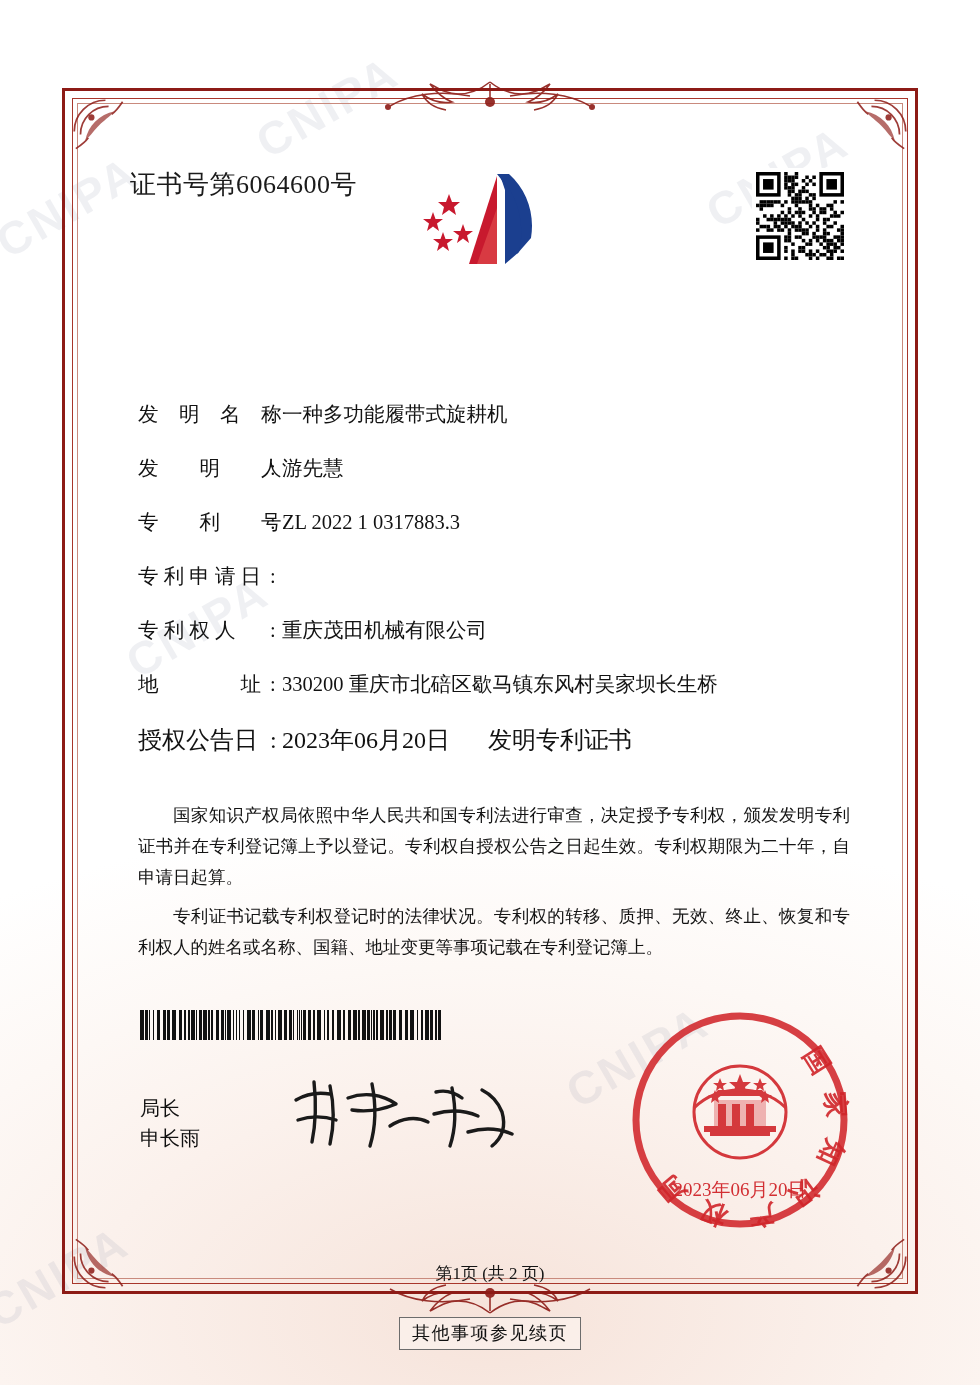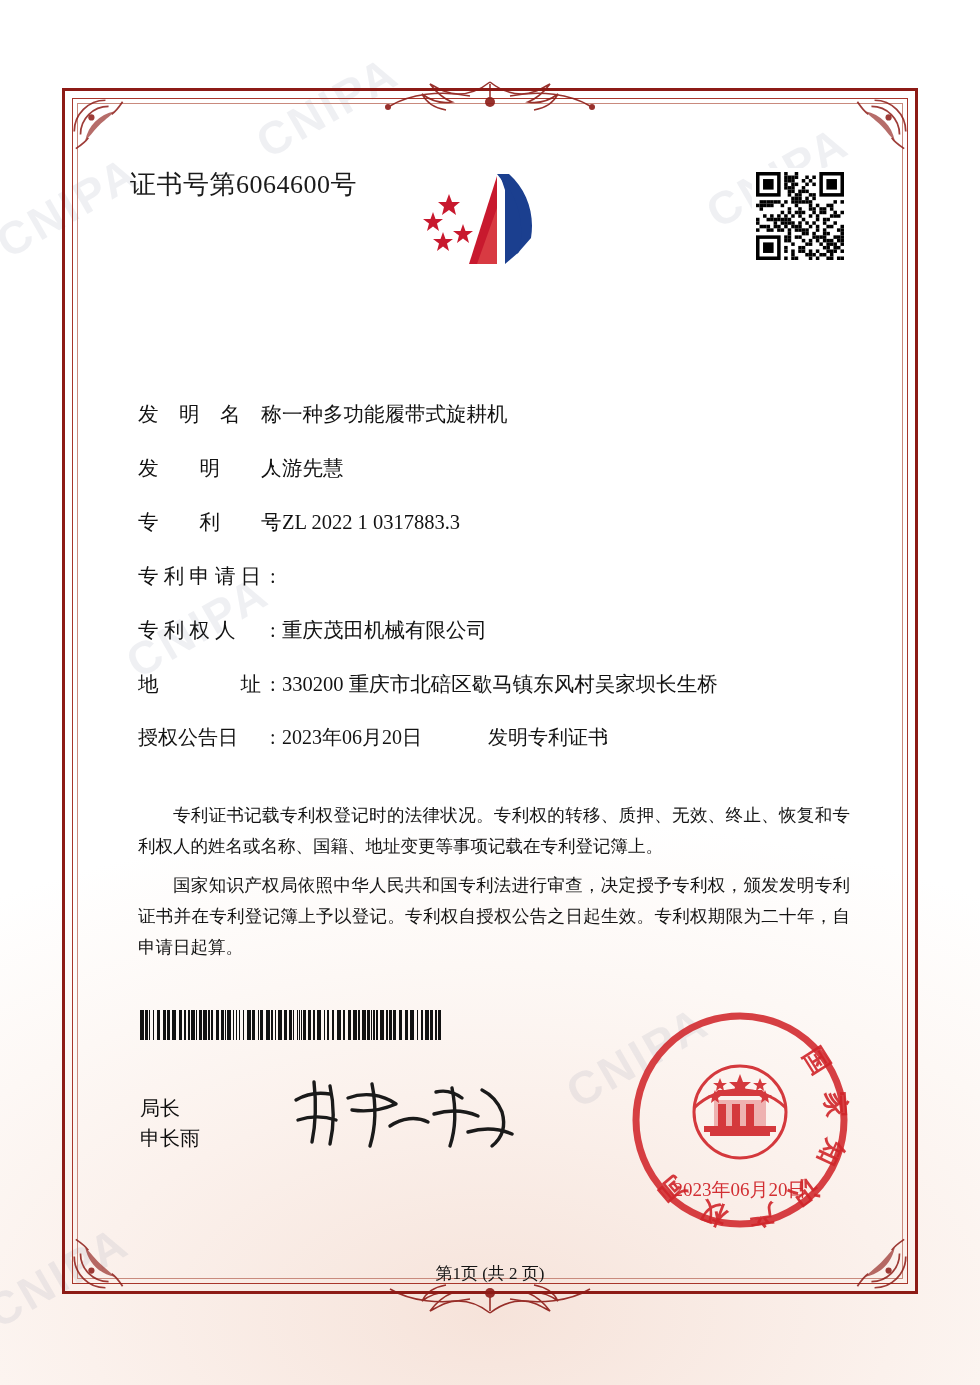"授权公告日" .two-col { font-size: 20px -> 24px }
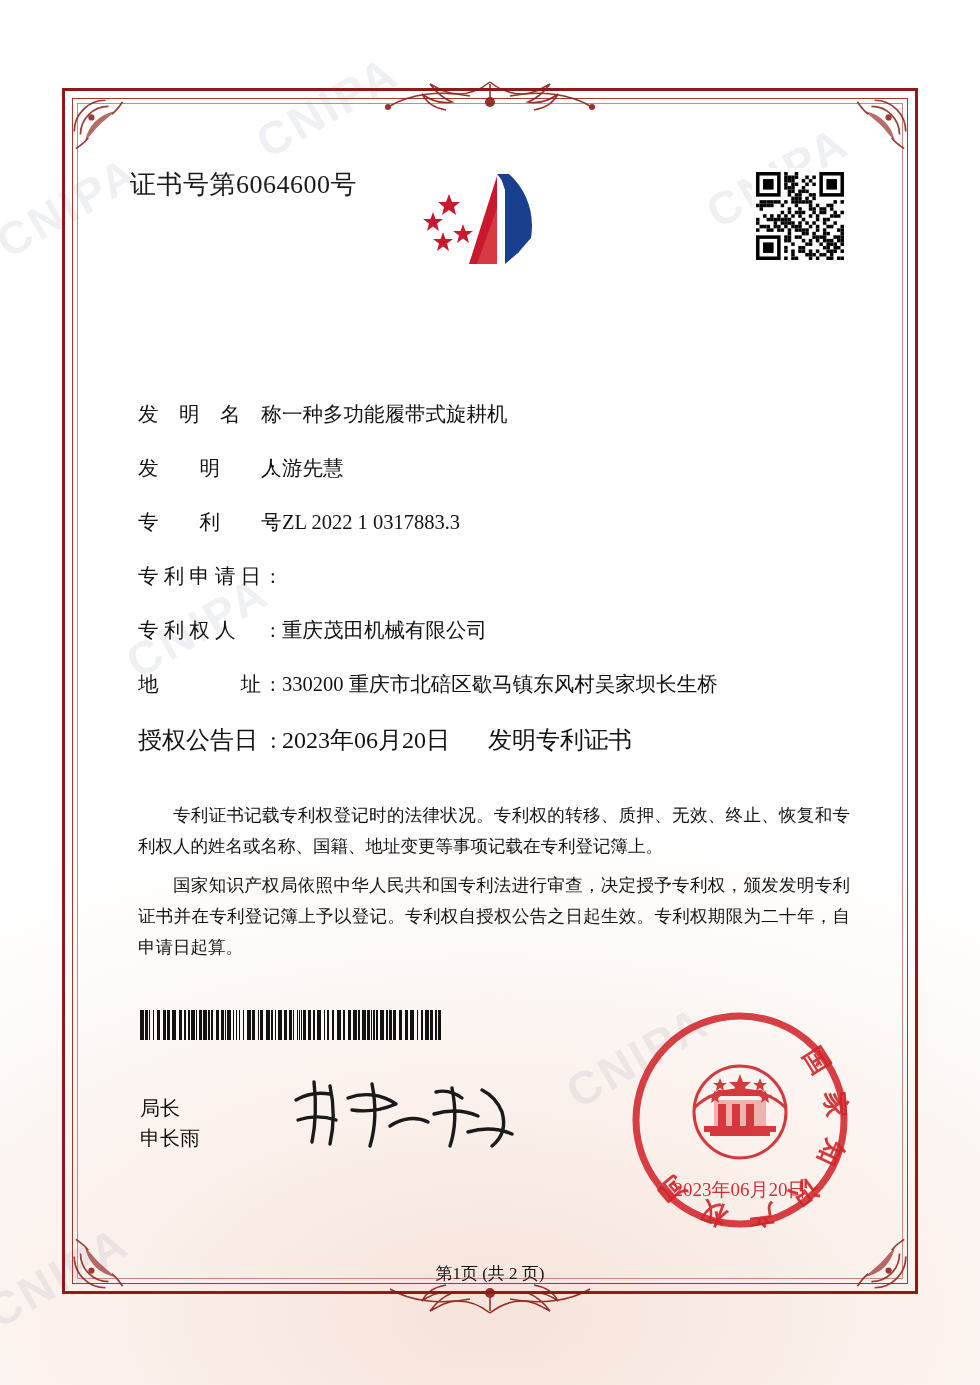"专利证书记载专利权登记时的法律状况。专利权的转移、质押、无效、终止、恢复和专利权" p { order: before "国家知识产权局依照中华人民共和国专利法进行审查，决定授予专利权，颁发发明专利证书" -> after "国家知识产权局依照中华人民共和国专利法进行审查，决定授予专利权，颁发发明专利证书" }
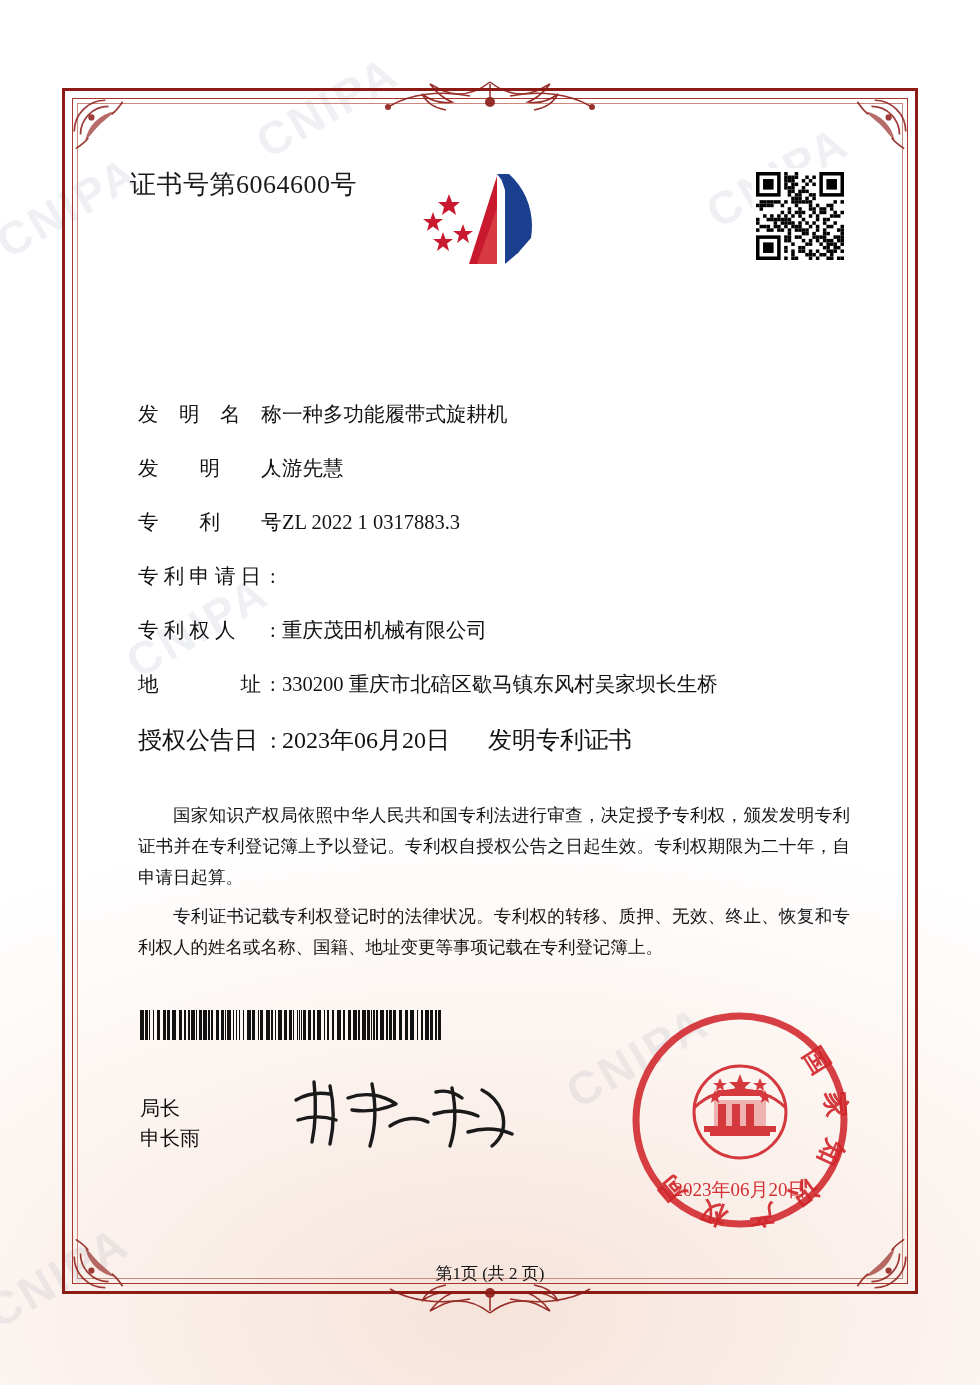"其他事项参见续页" div.cont-note { html: none -> <div> <span>其他事项参见续页</span> </div> }
